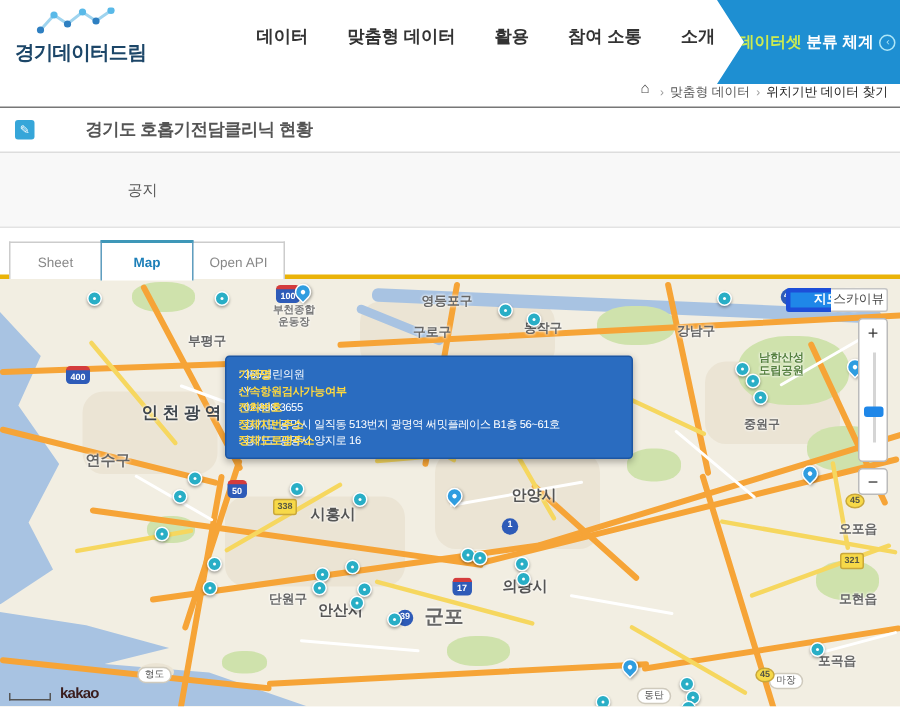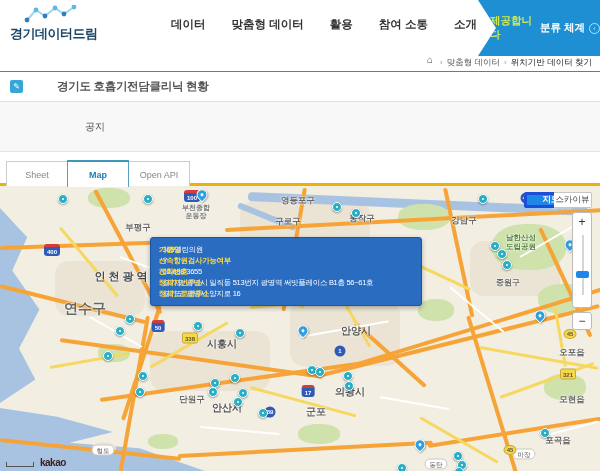"제공합니다" span.hl { text: 제공합니다 -> 데이터셋 }
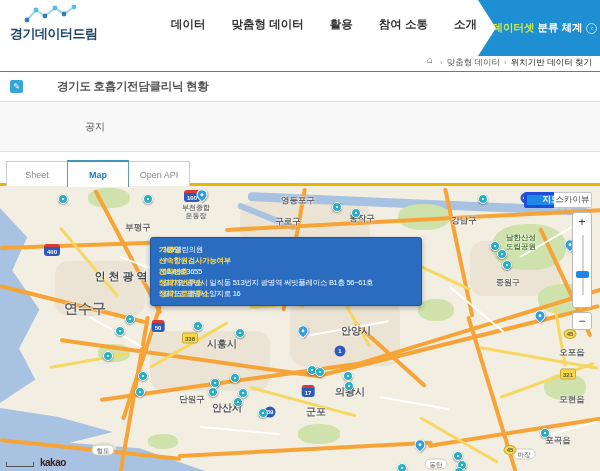"연수구" div.city-lb { font-size: 14px -> 10px; margin-left: 13px -> none }
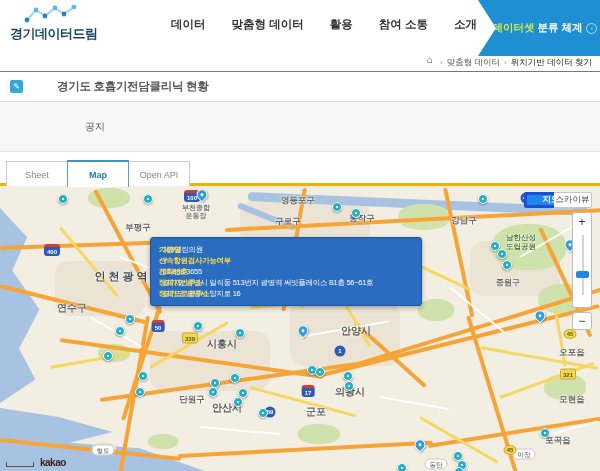"군포" div.city-lb { font-size: 10px -> 13px; left: 316px -> 296px }
